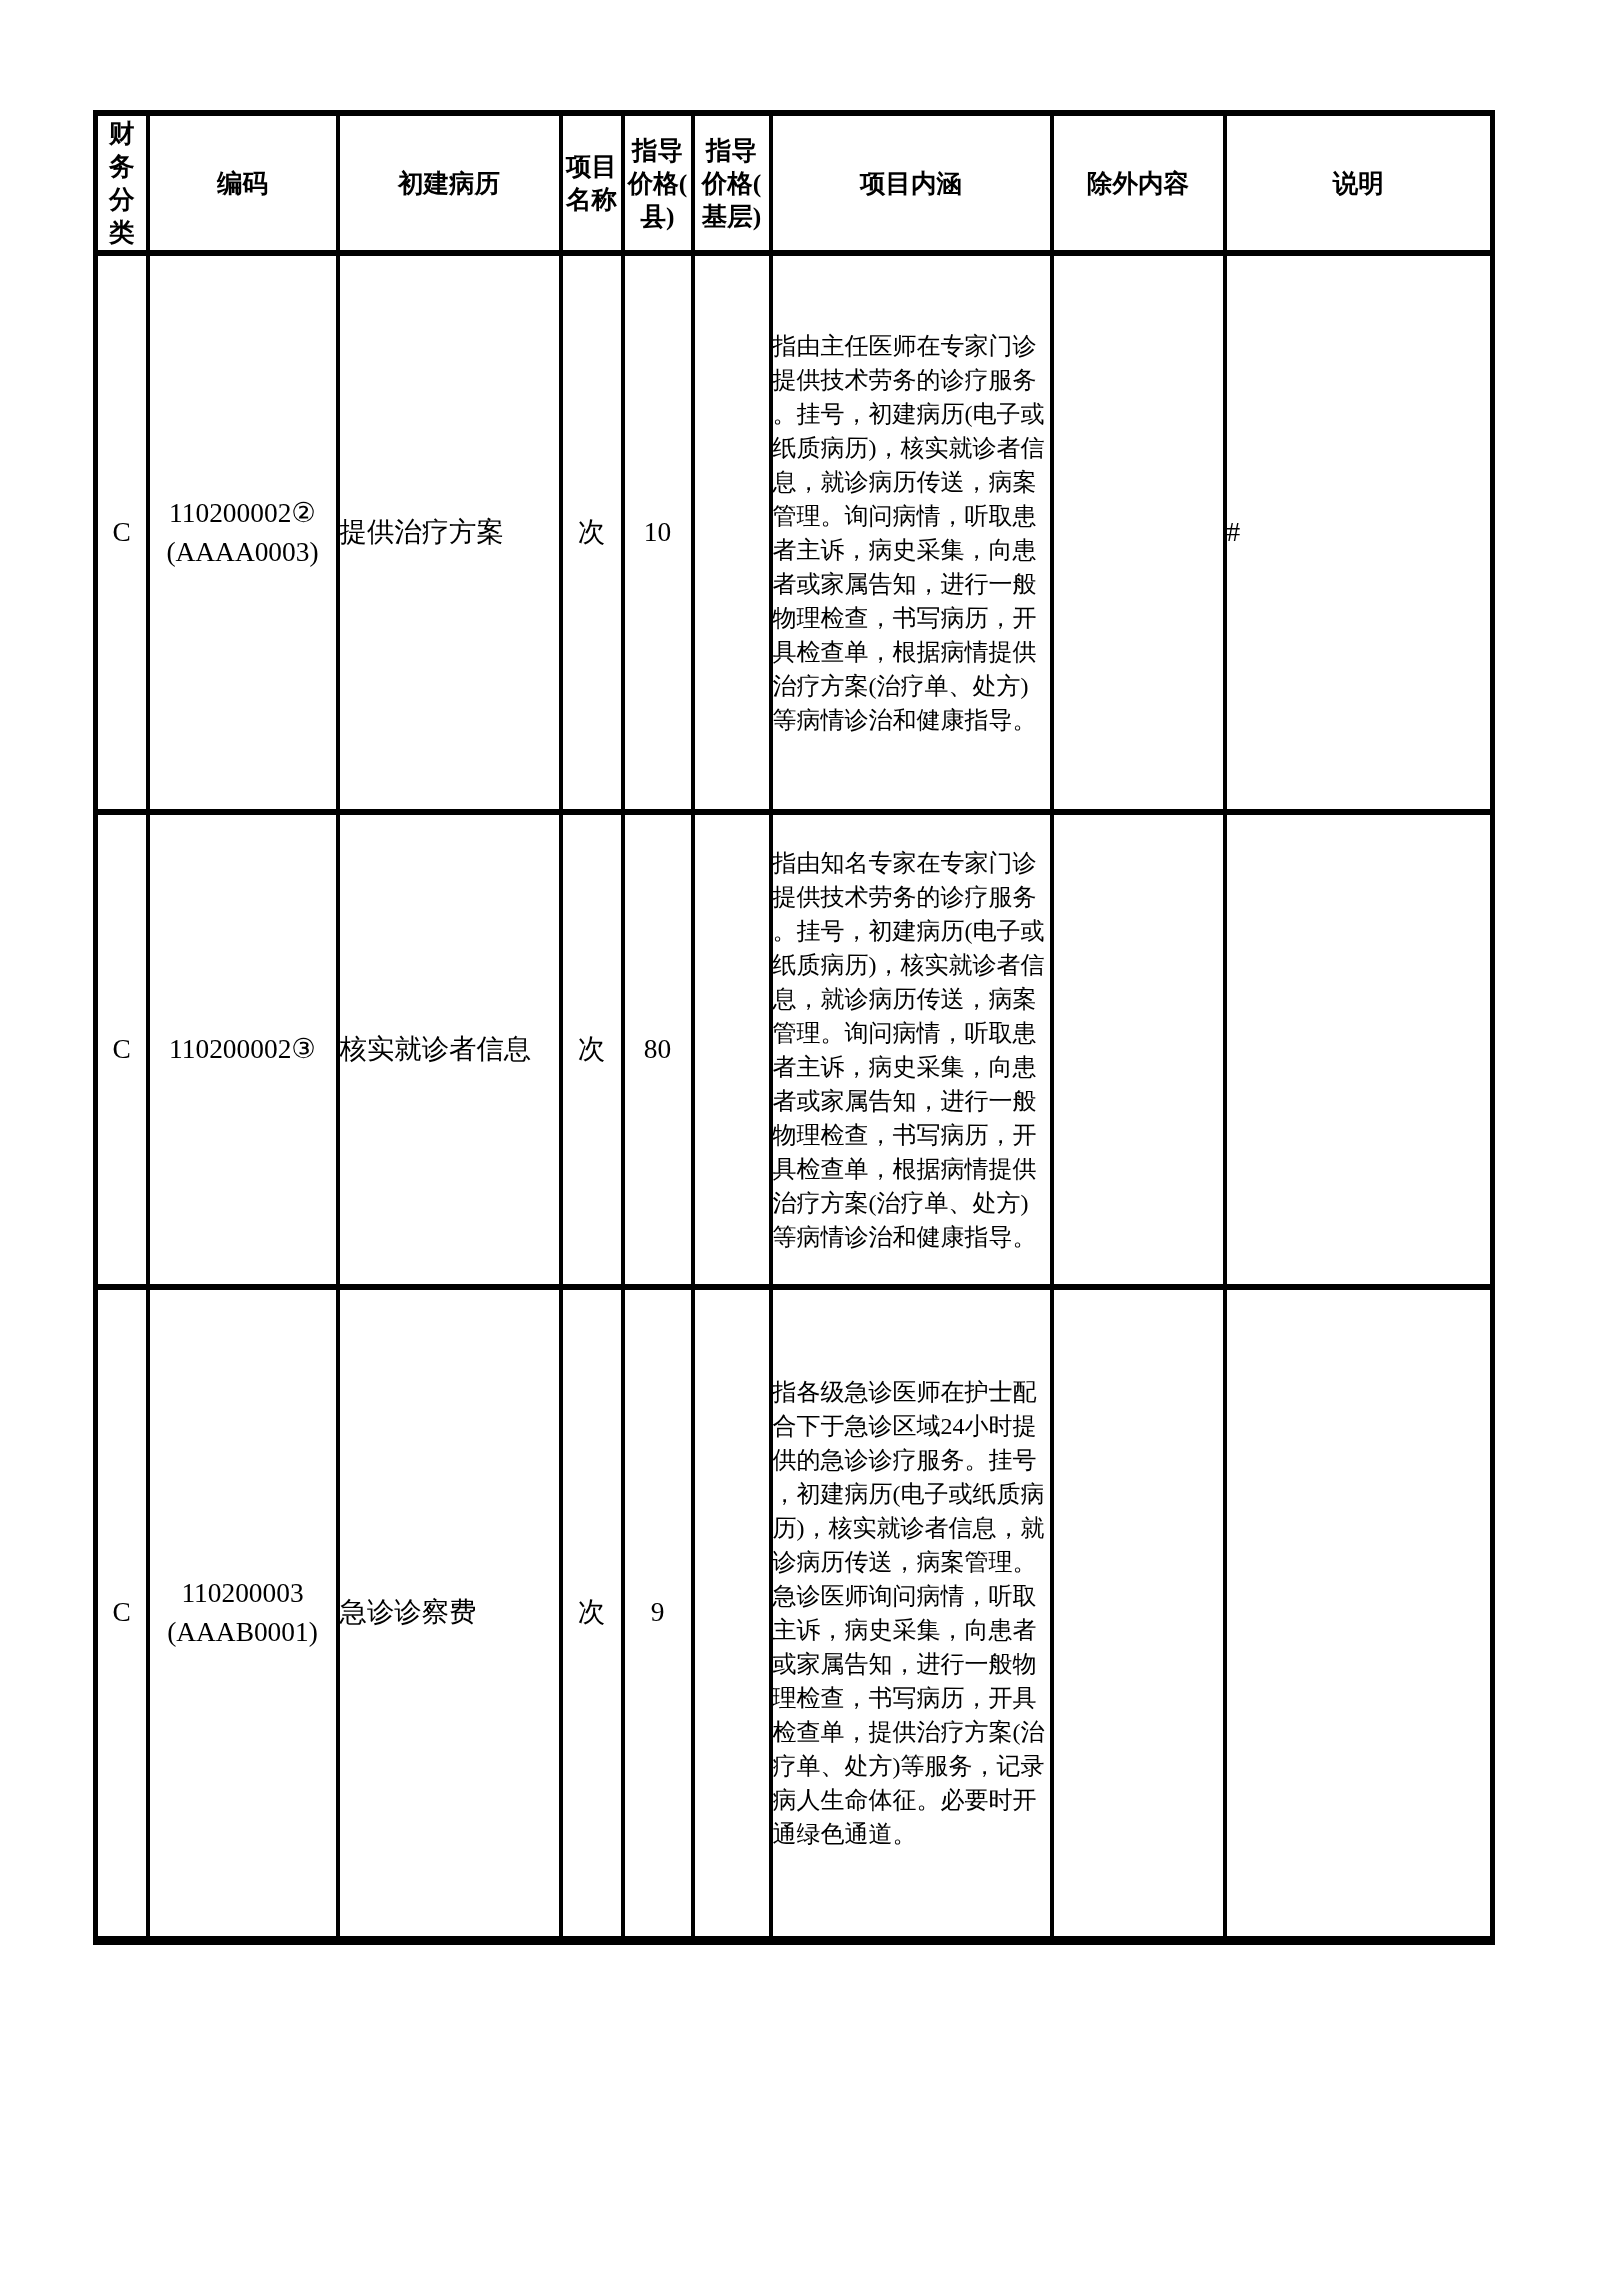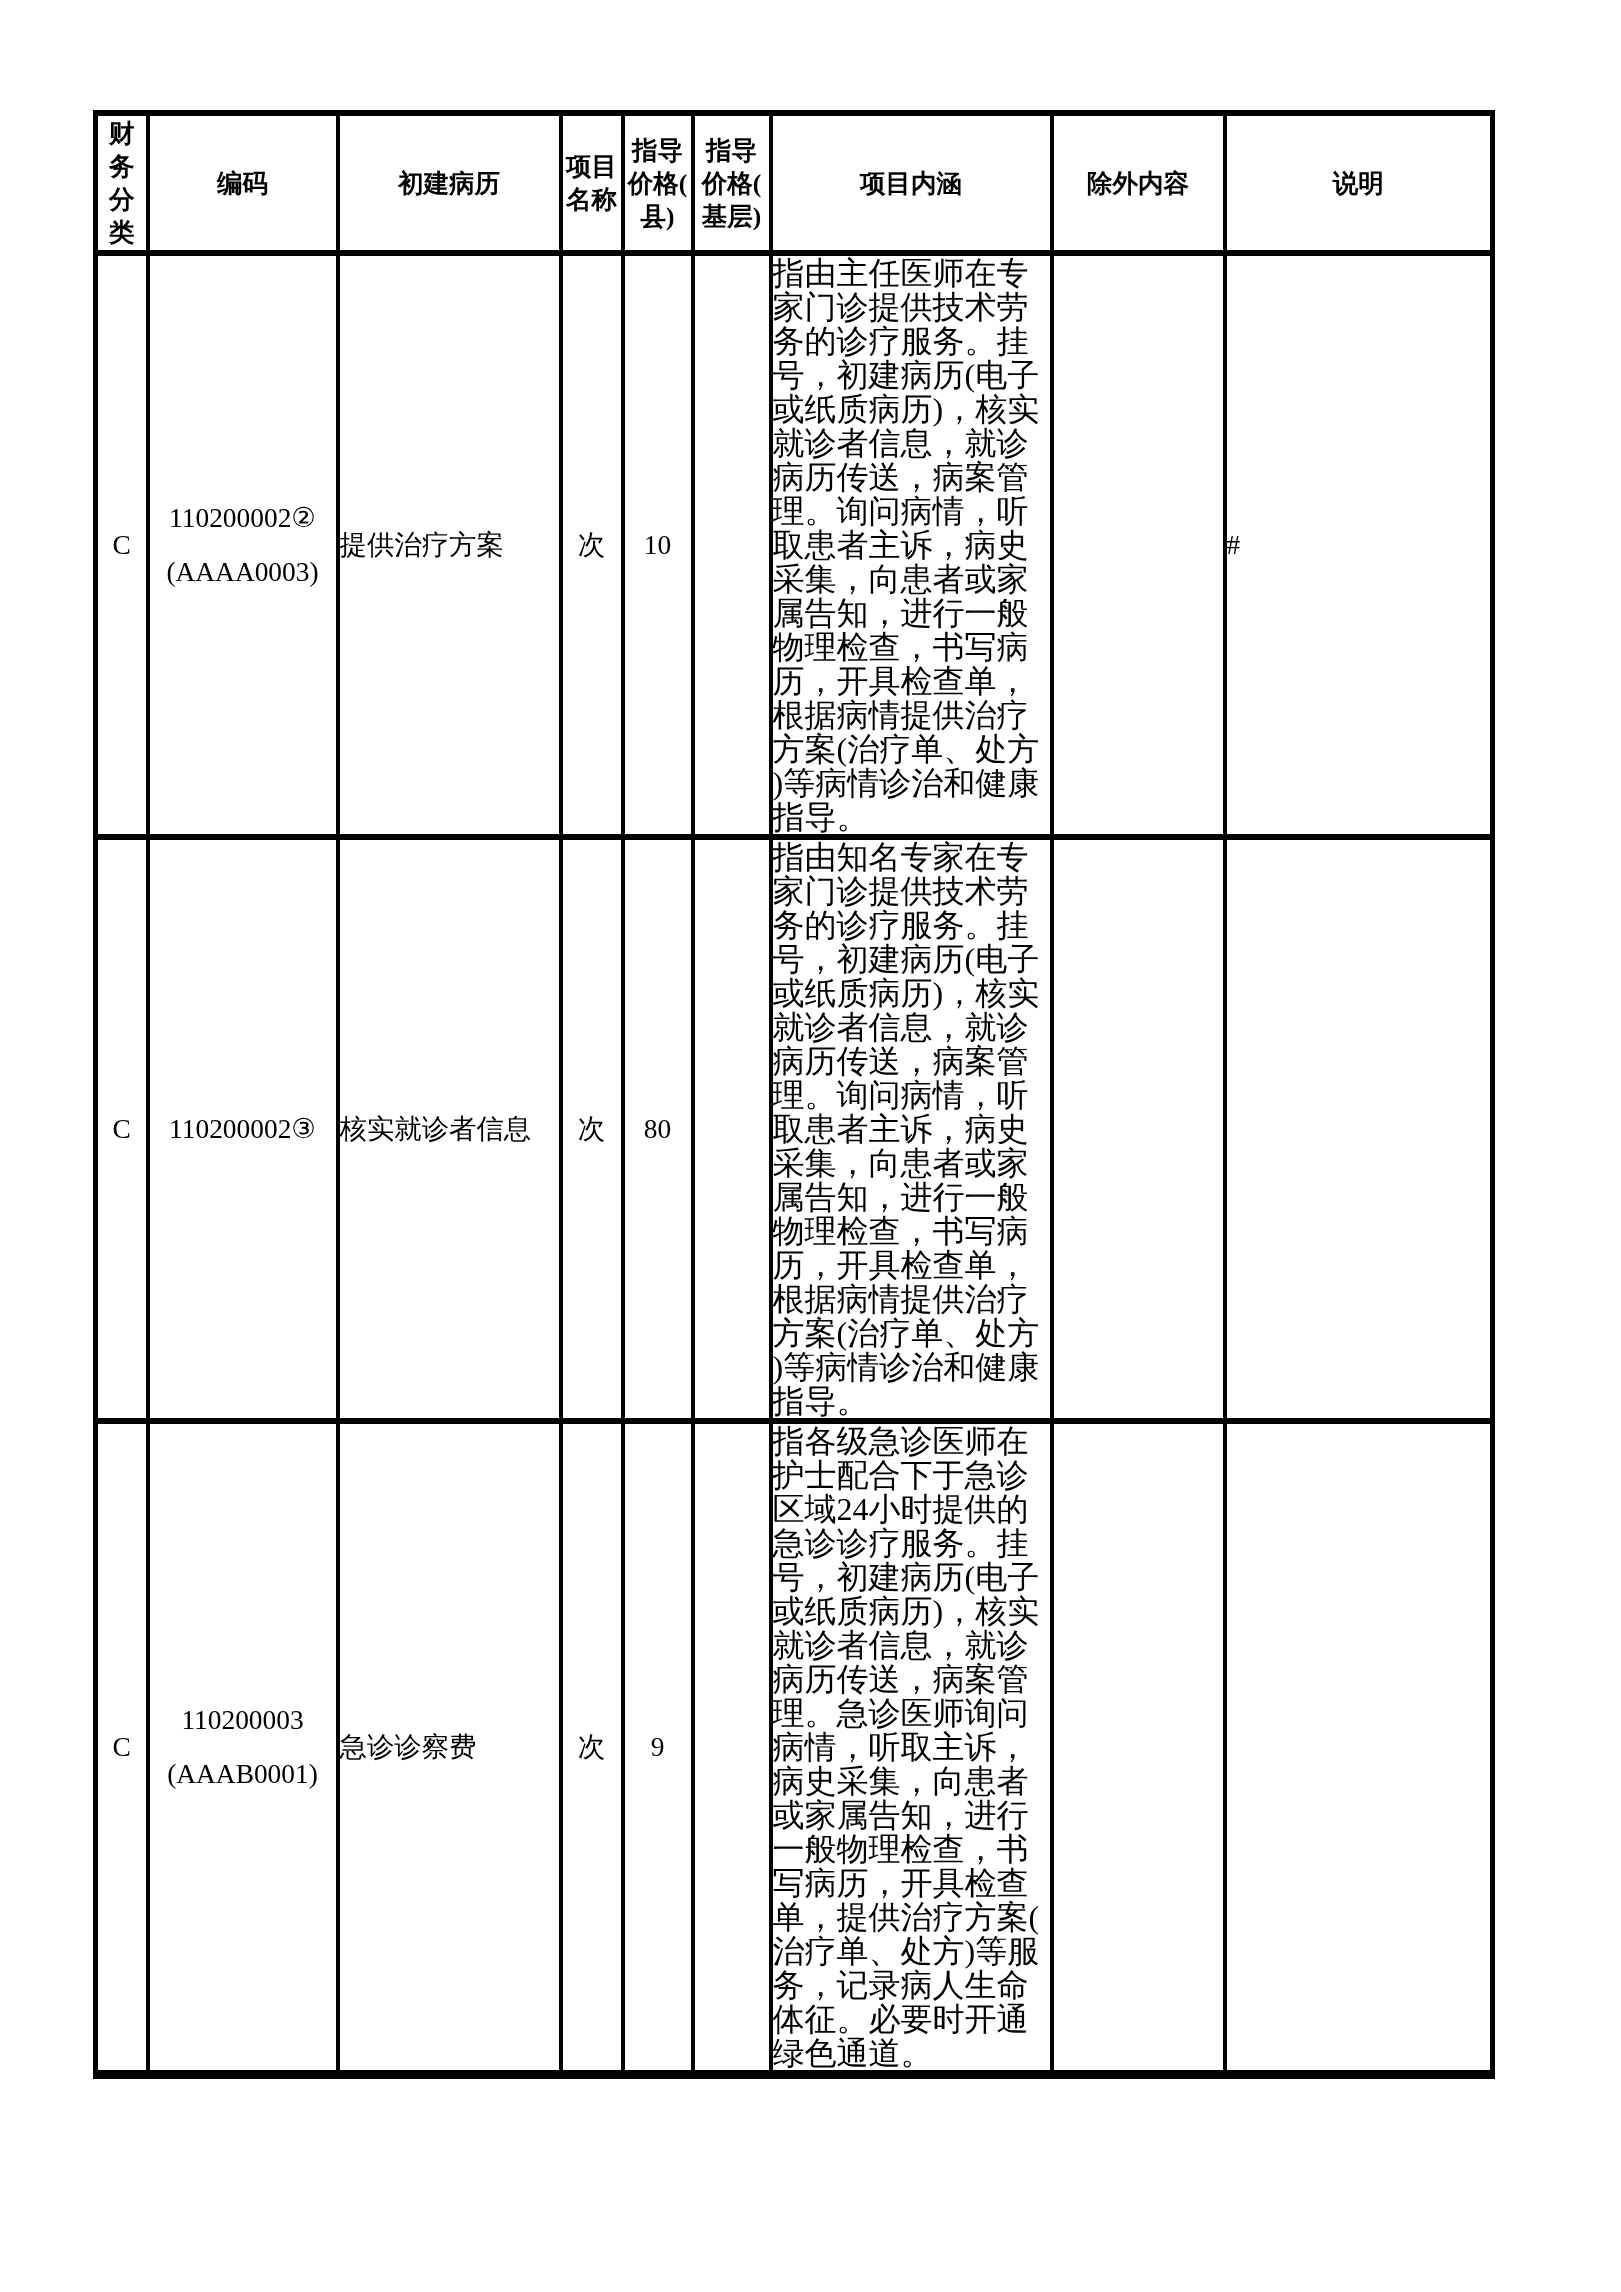"指由主任医师在专家门诊提供技术劳务的诊疗服务。挂号，初建病历(电子或纸质病历)，" td.content { font-size: 32px -> 24px }
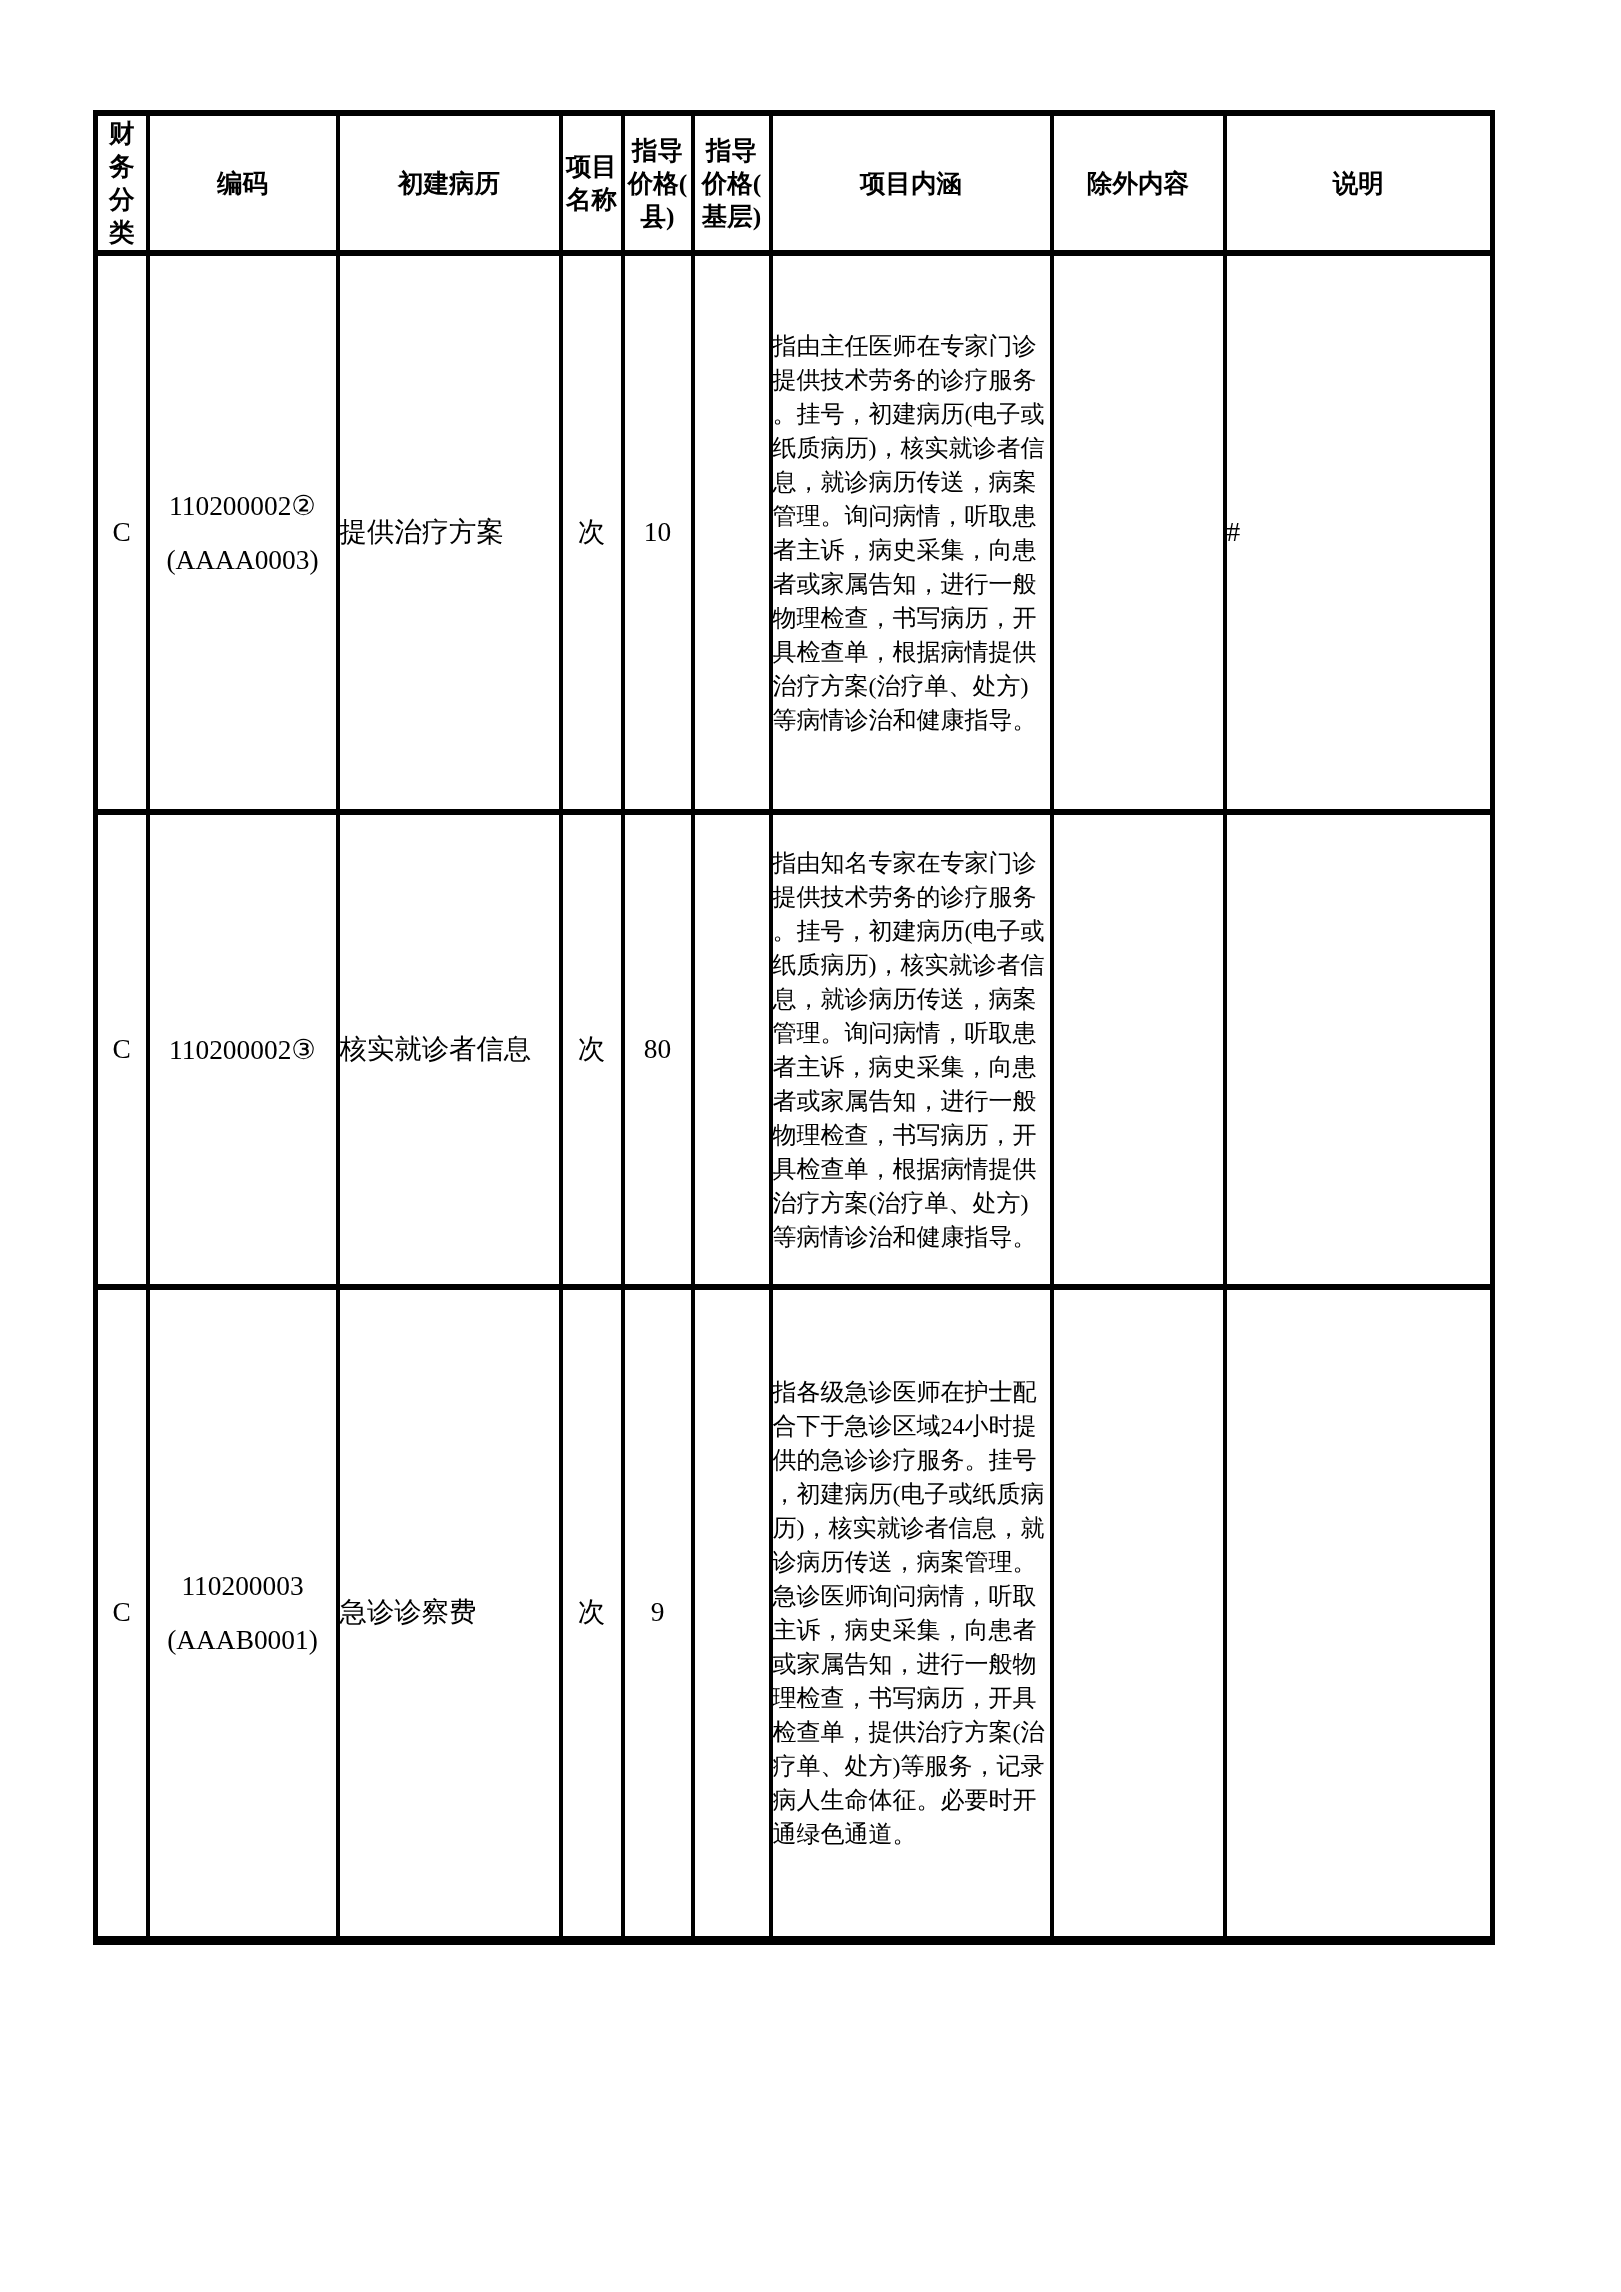"110200002②" td.code { line-height: 54px -> 39px }
